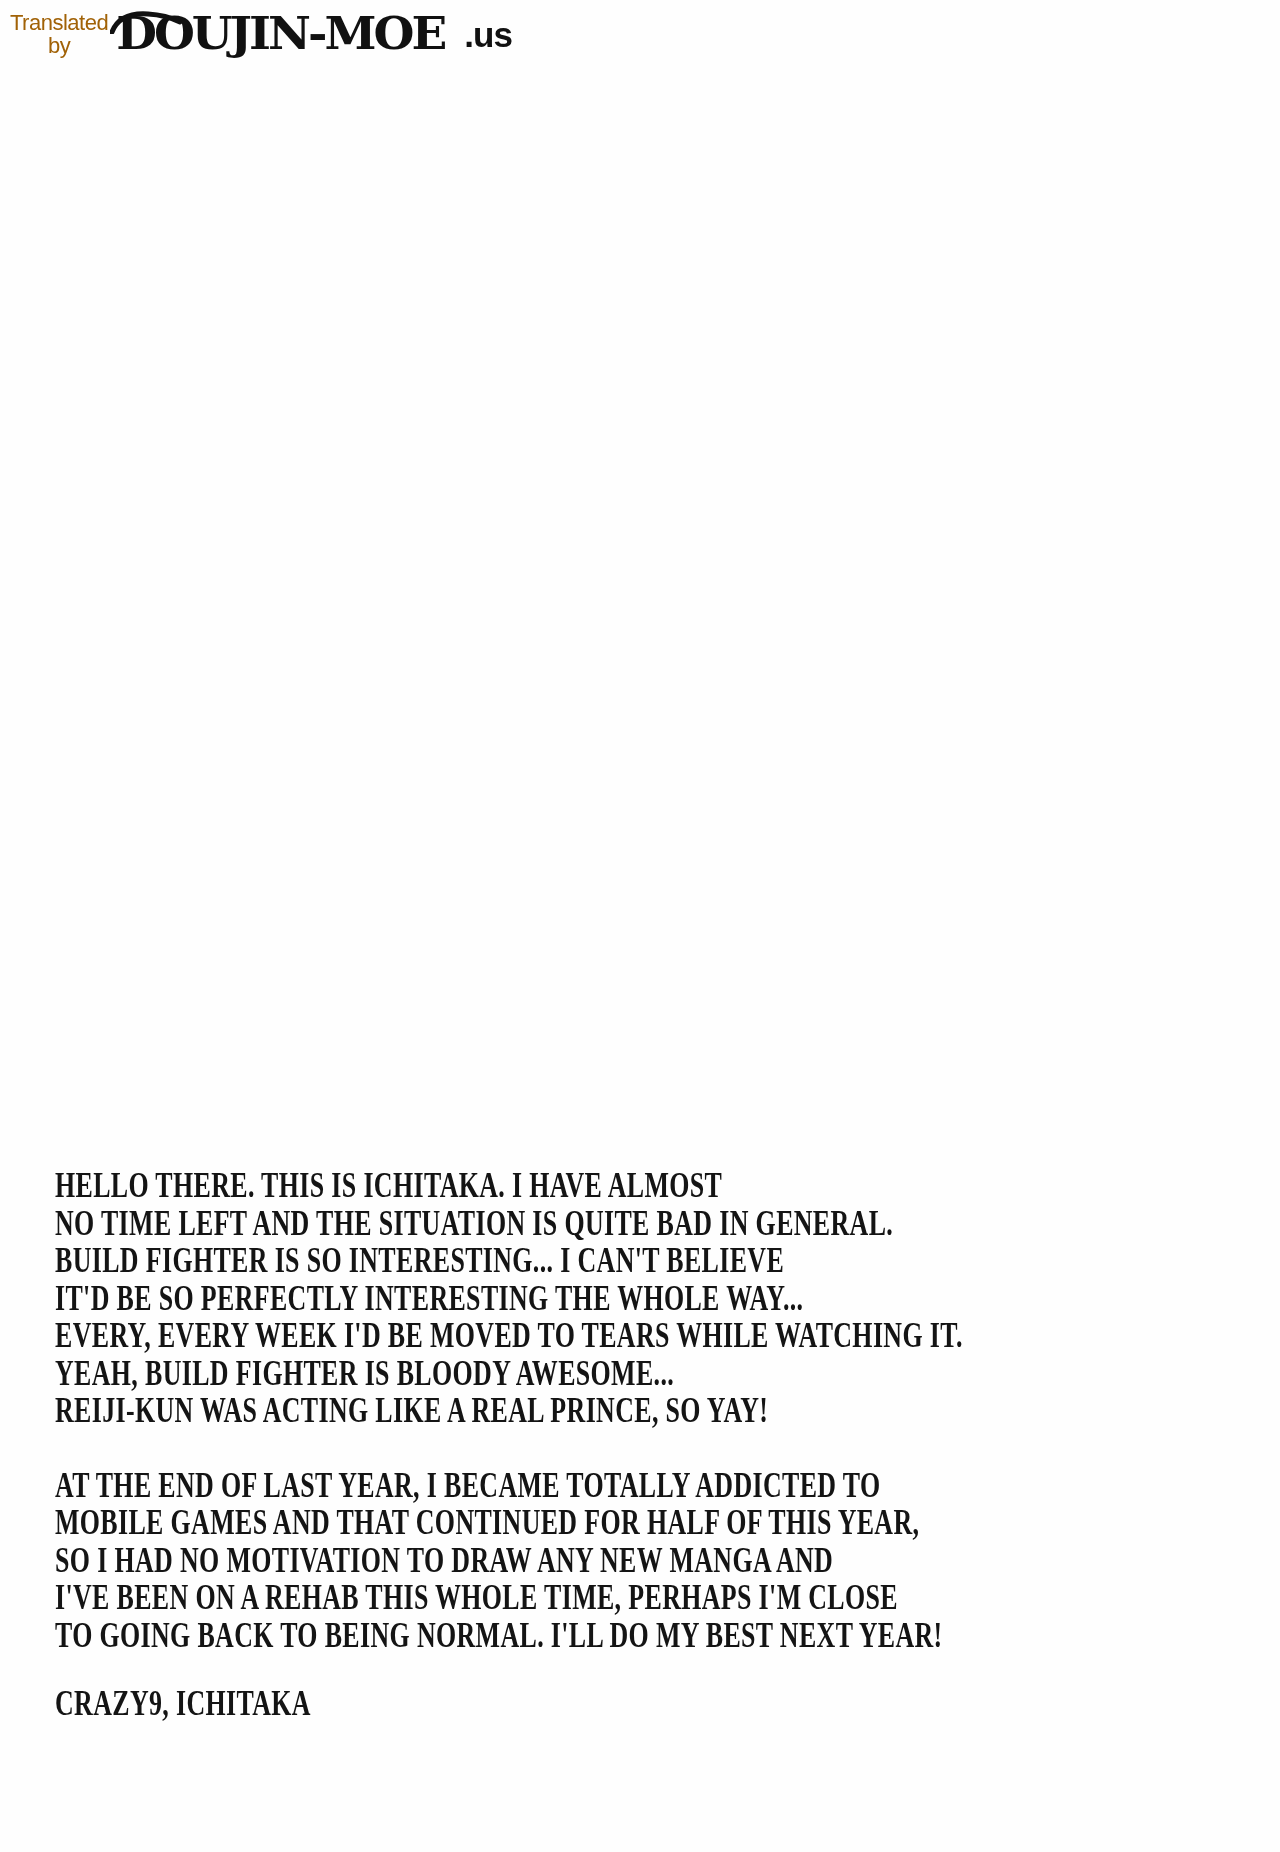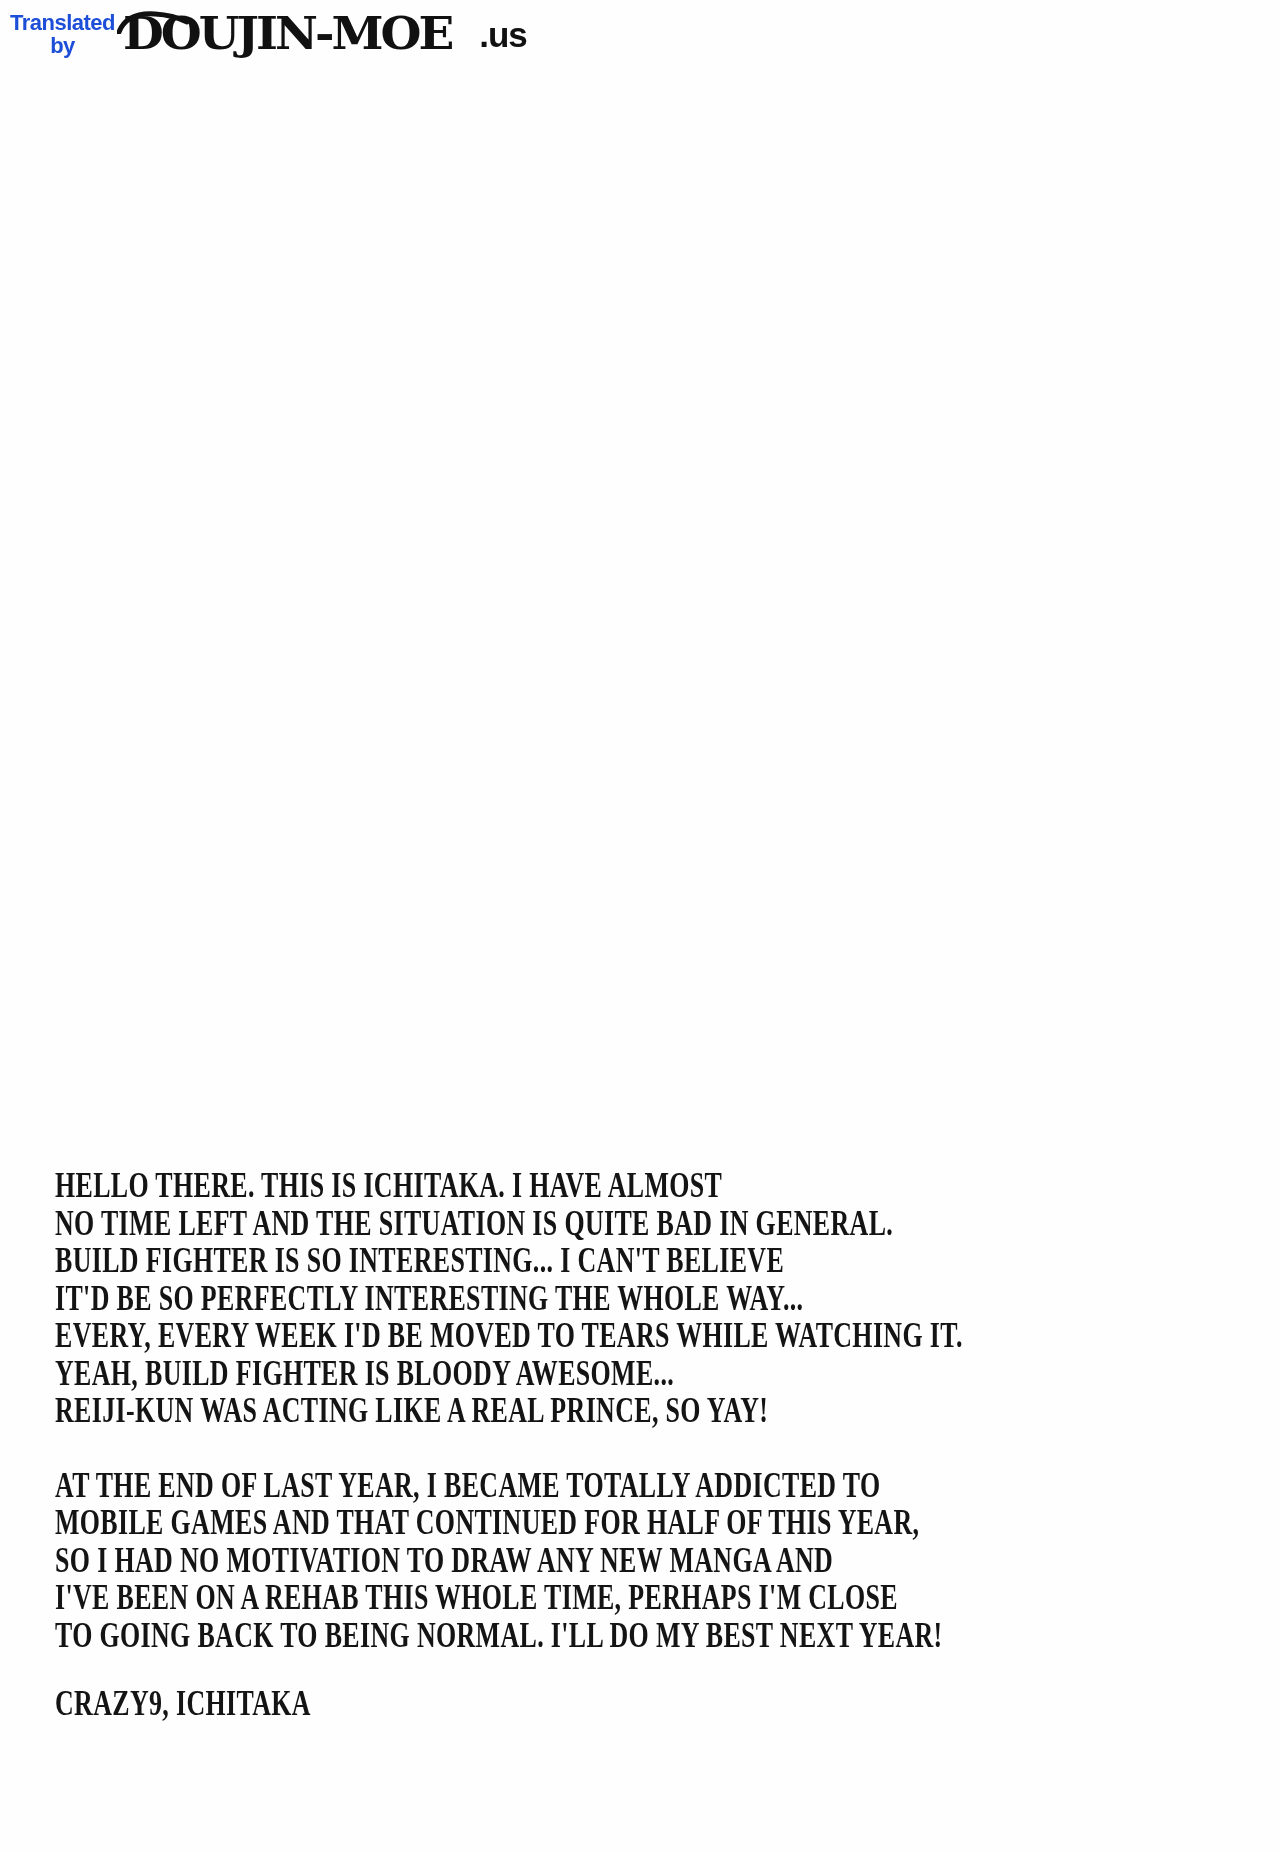"Translated" .credit { color: #1d4ed8 -> #a16207; font-weight: 700 -> 400 }
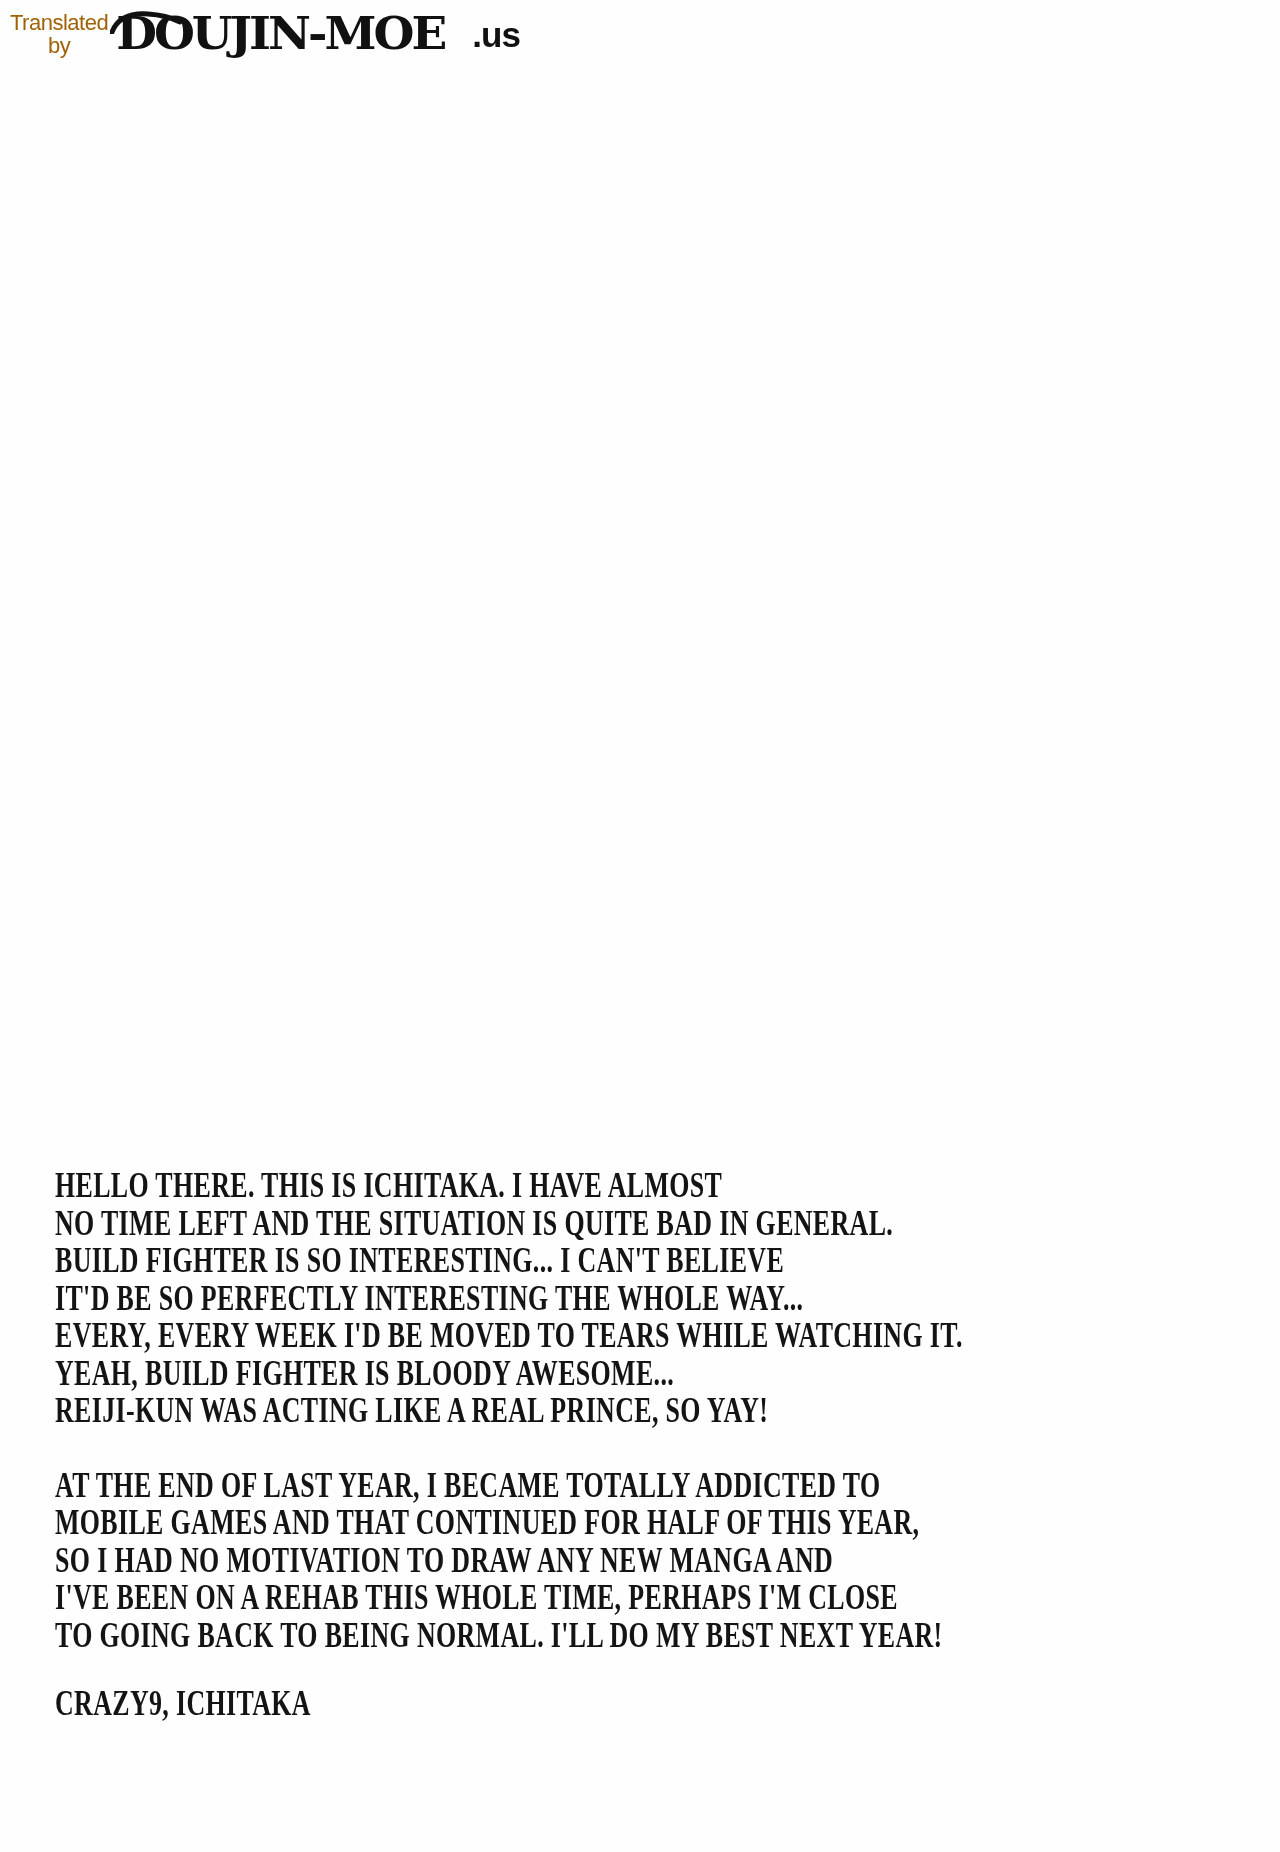".us" .logo-tld { margin-left: 16px -> 8px }
